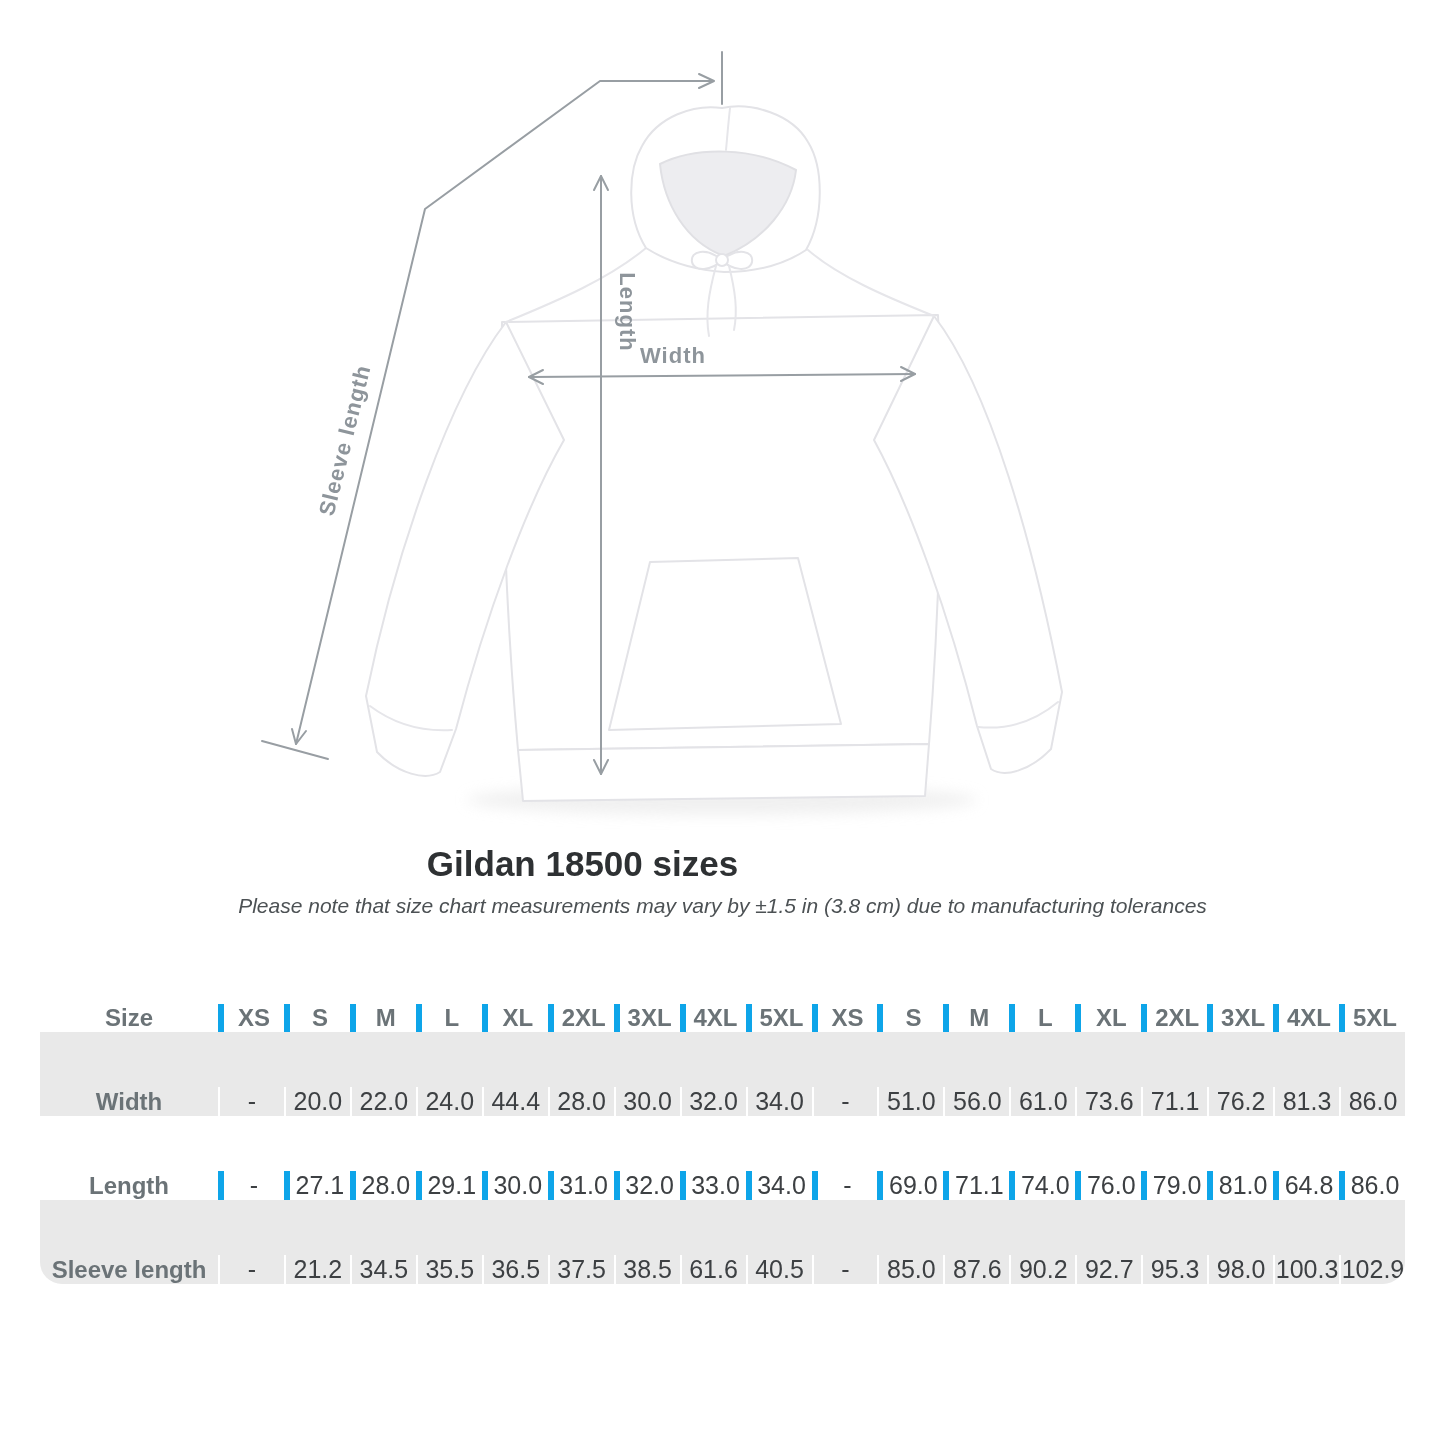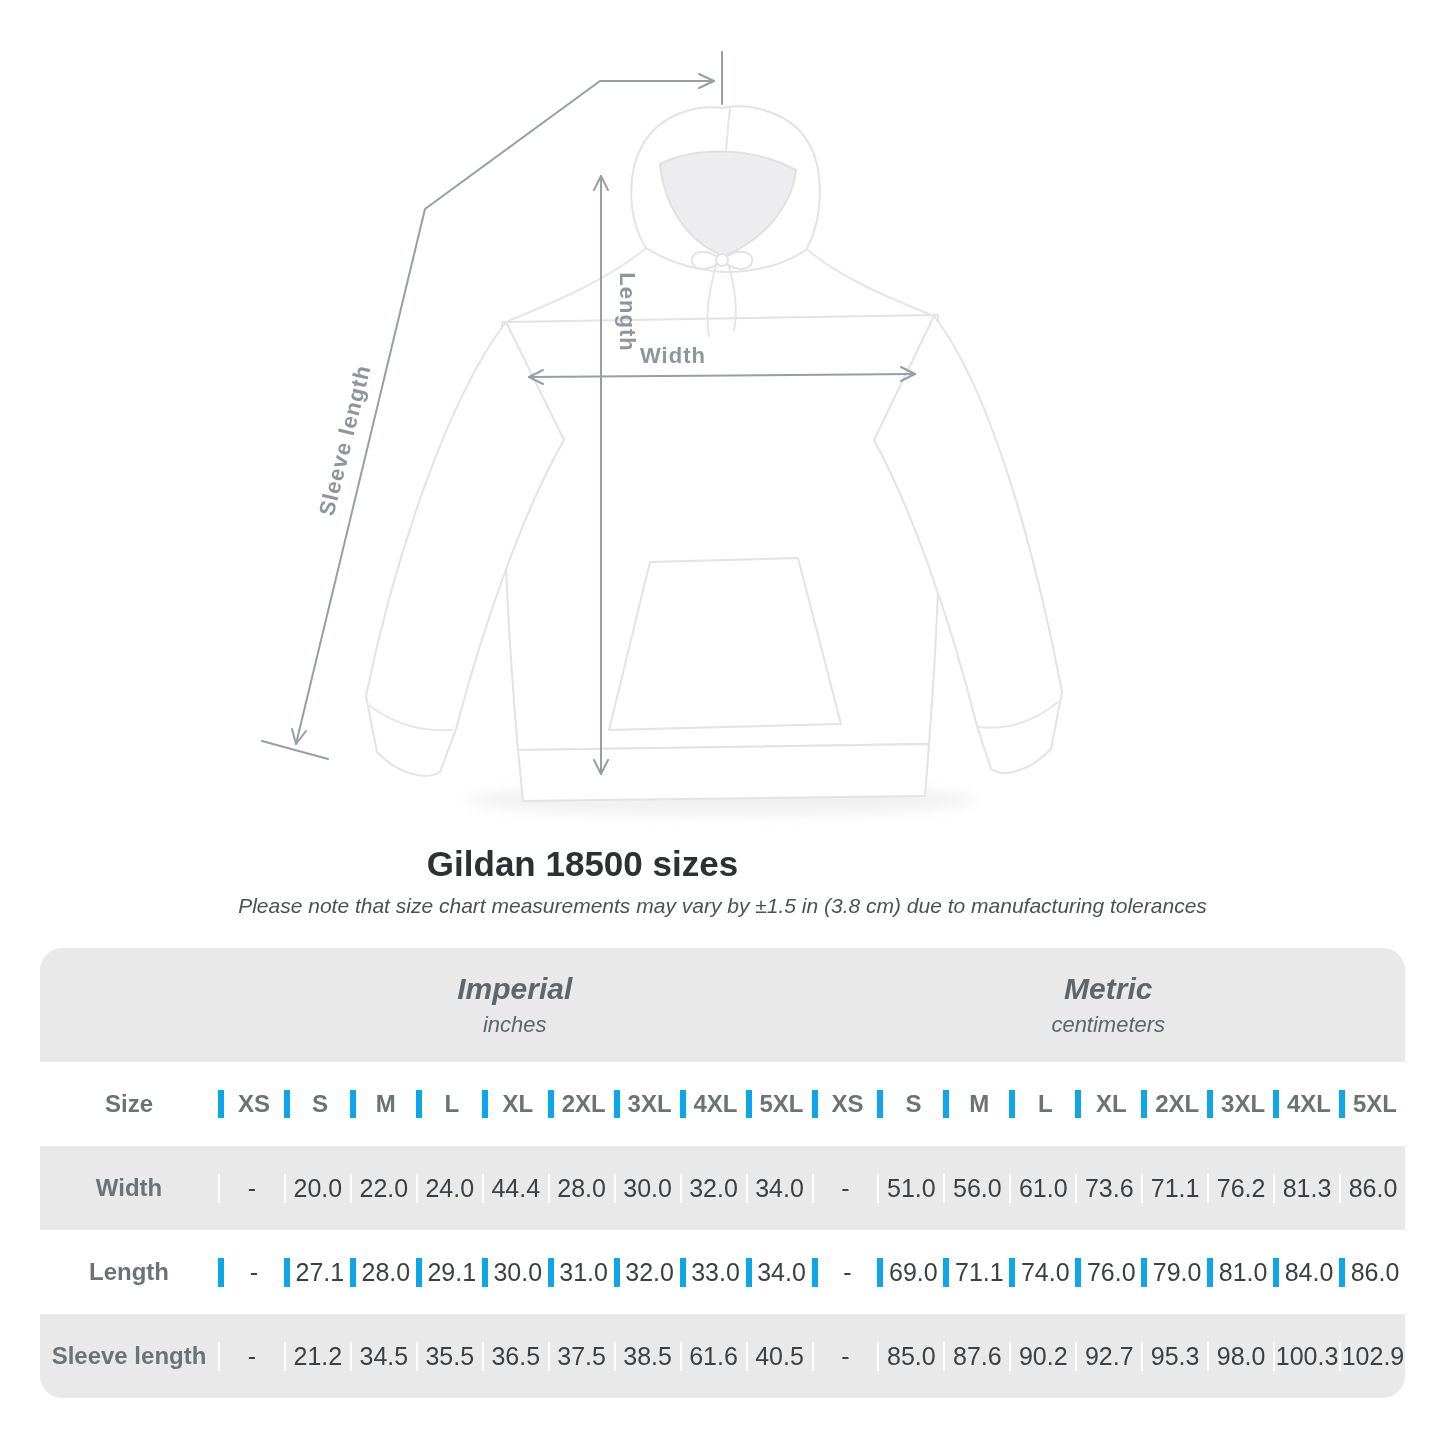"Imperial" div.band { html: <div> <div></div> <div> <div>Imperial</div> <div>inches</div> </div> <div> <div>Metric</div> <div>centimeters</div> </div> </div> -> none }
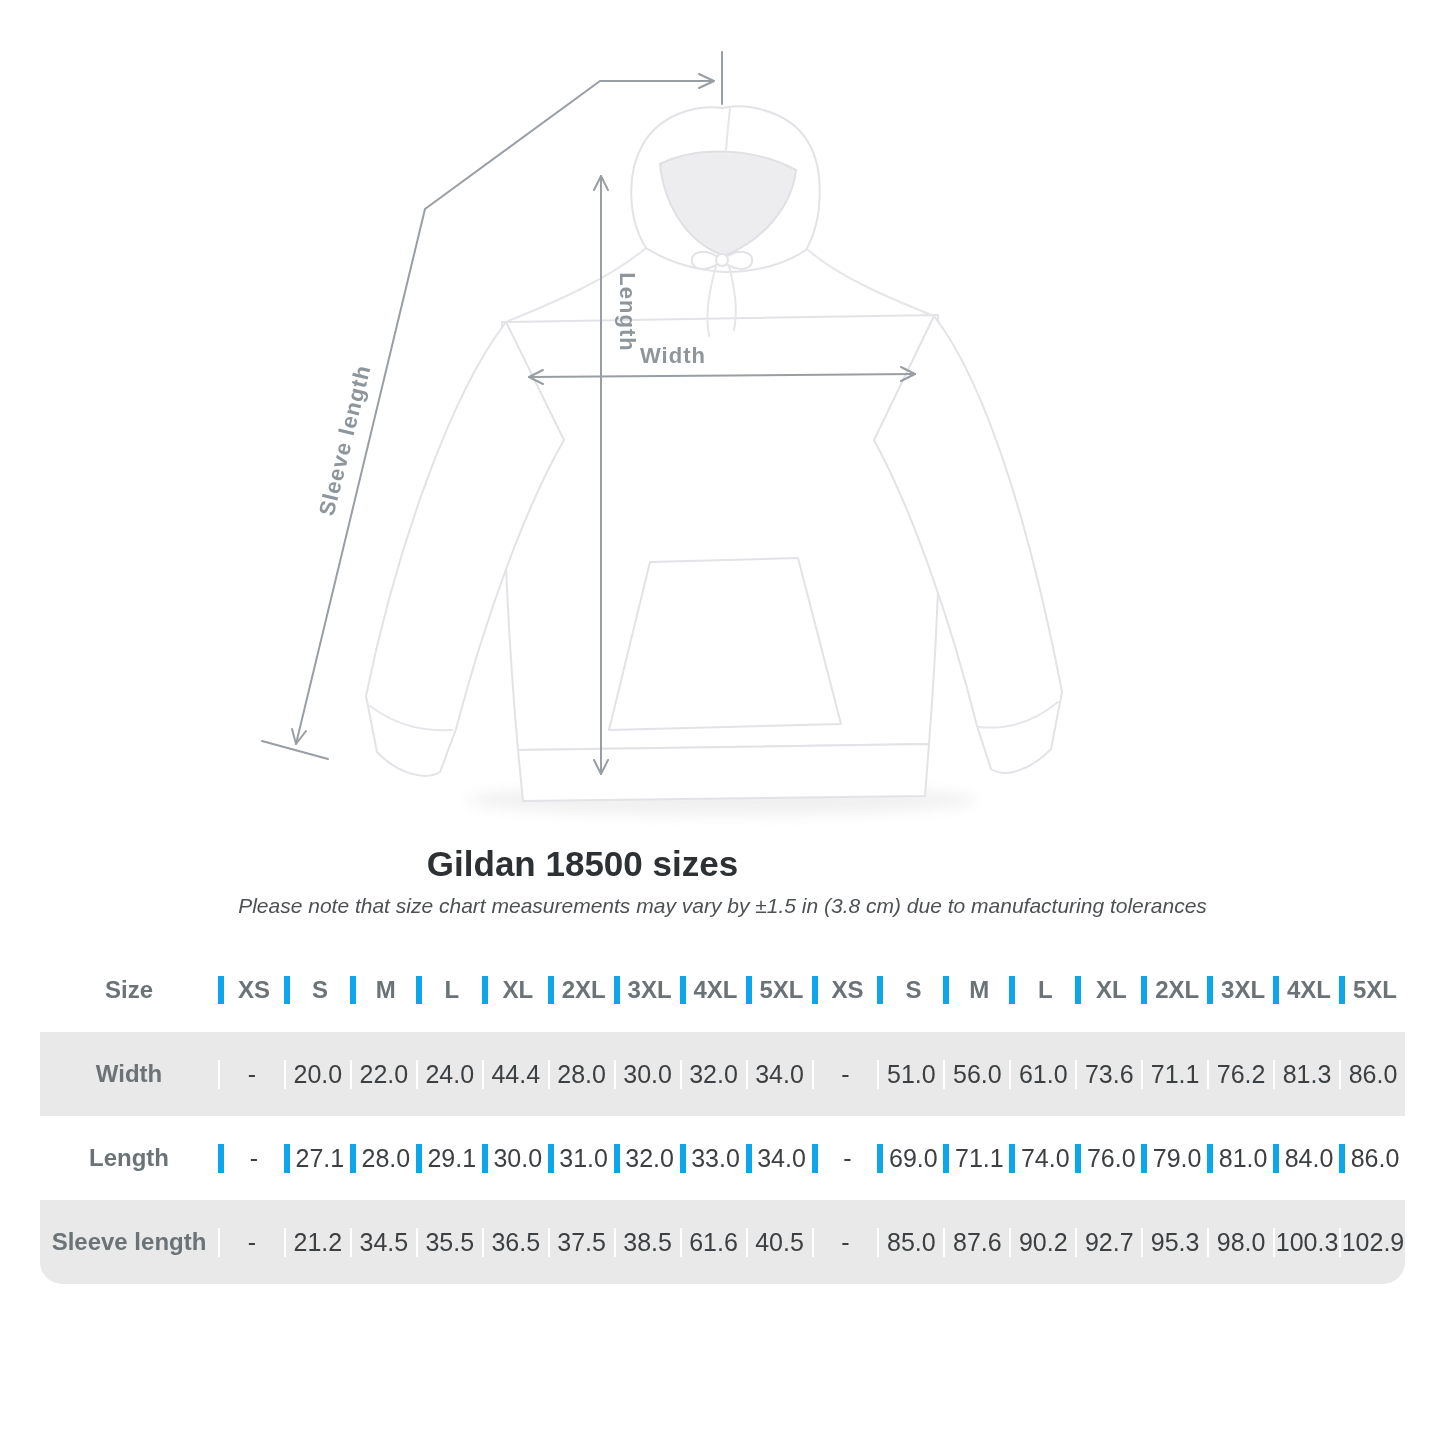"Size" .trow { align-items: center -> flex-end }
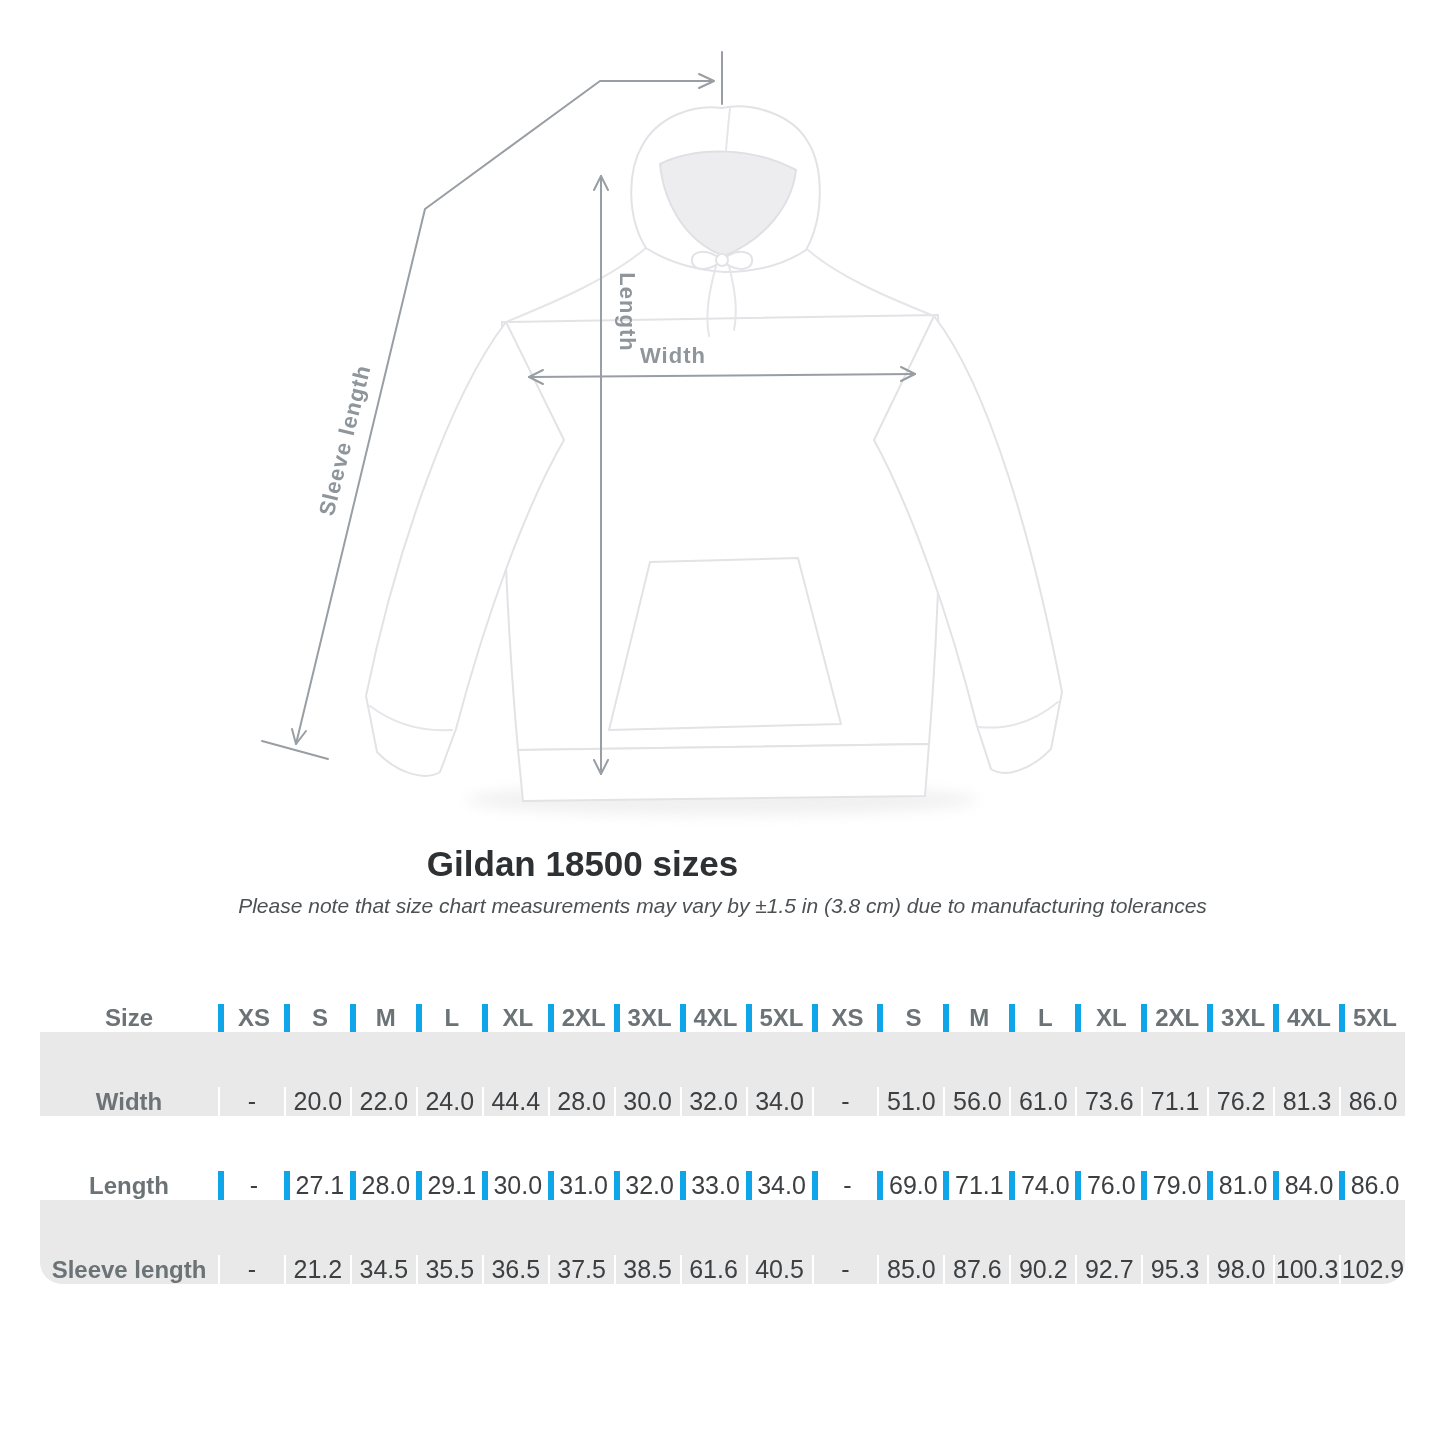"84.0" div.cell { text: 84.0 -> 64.8 }
